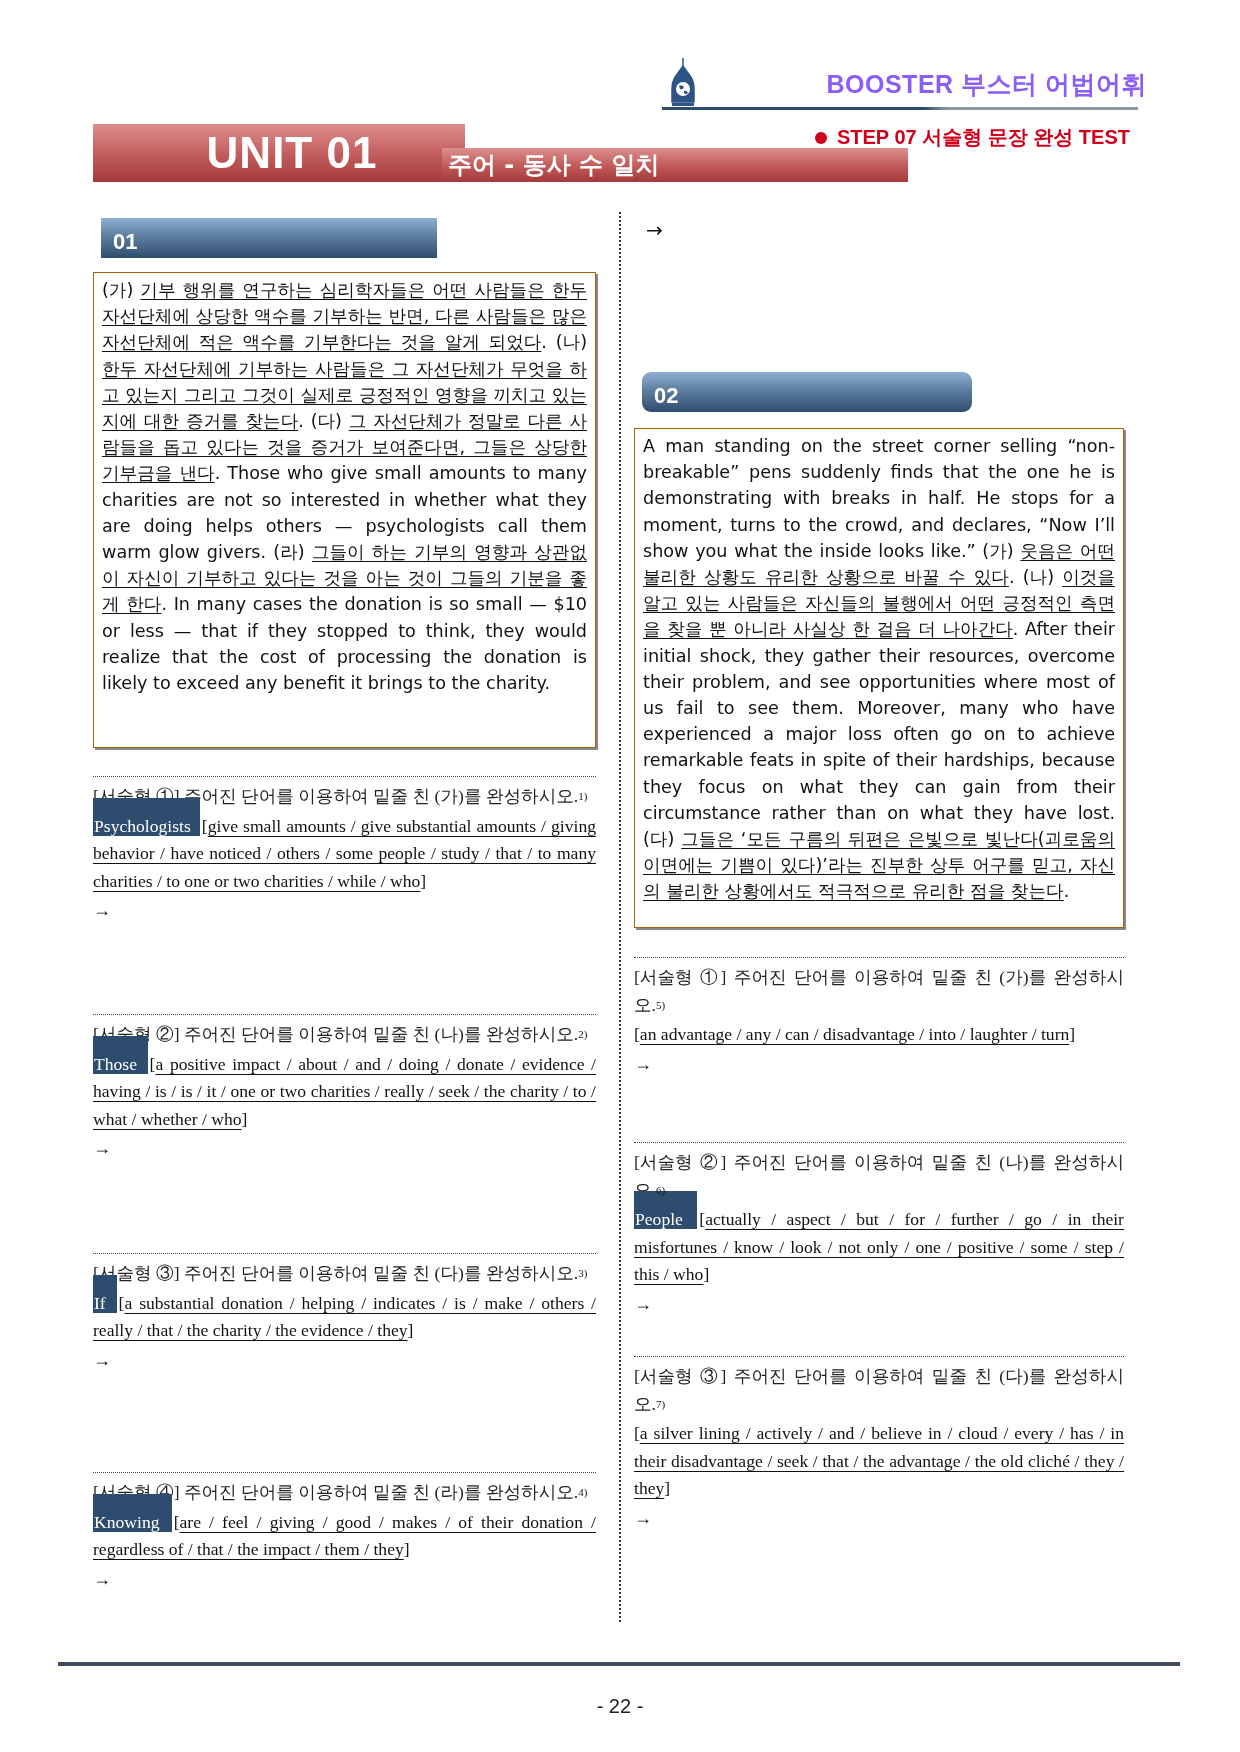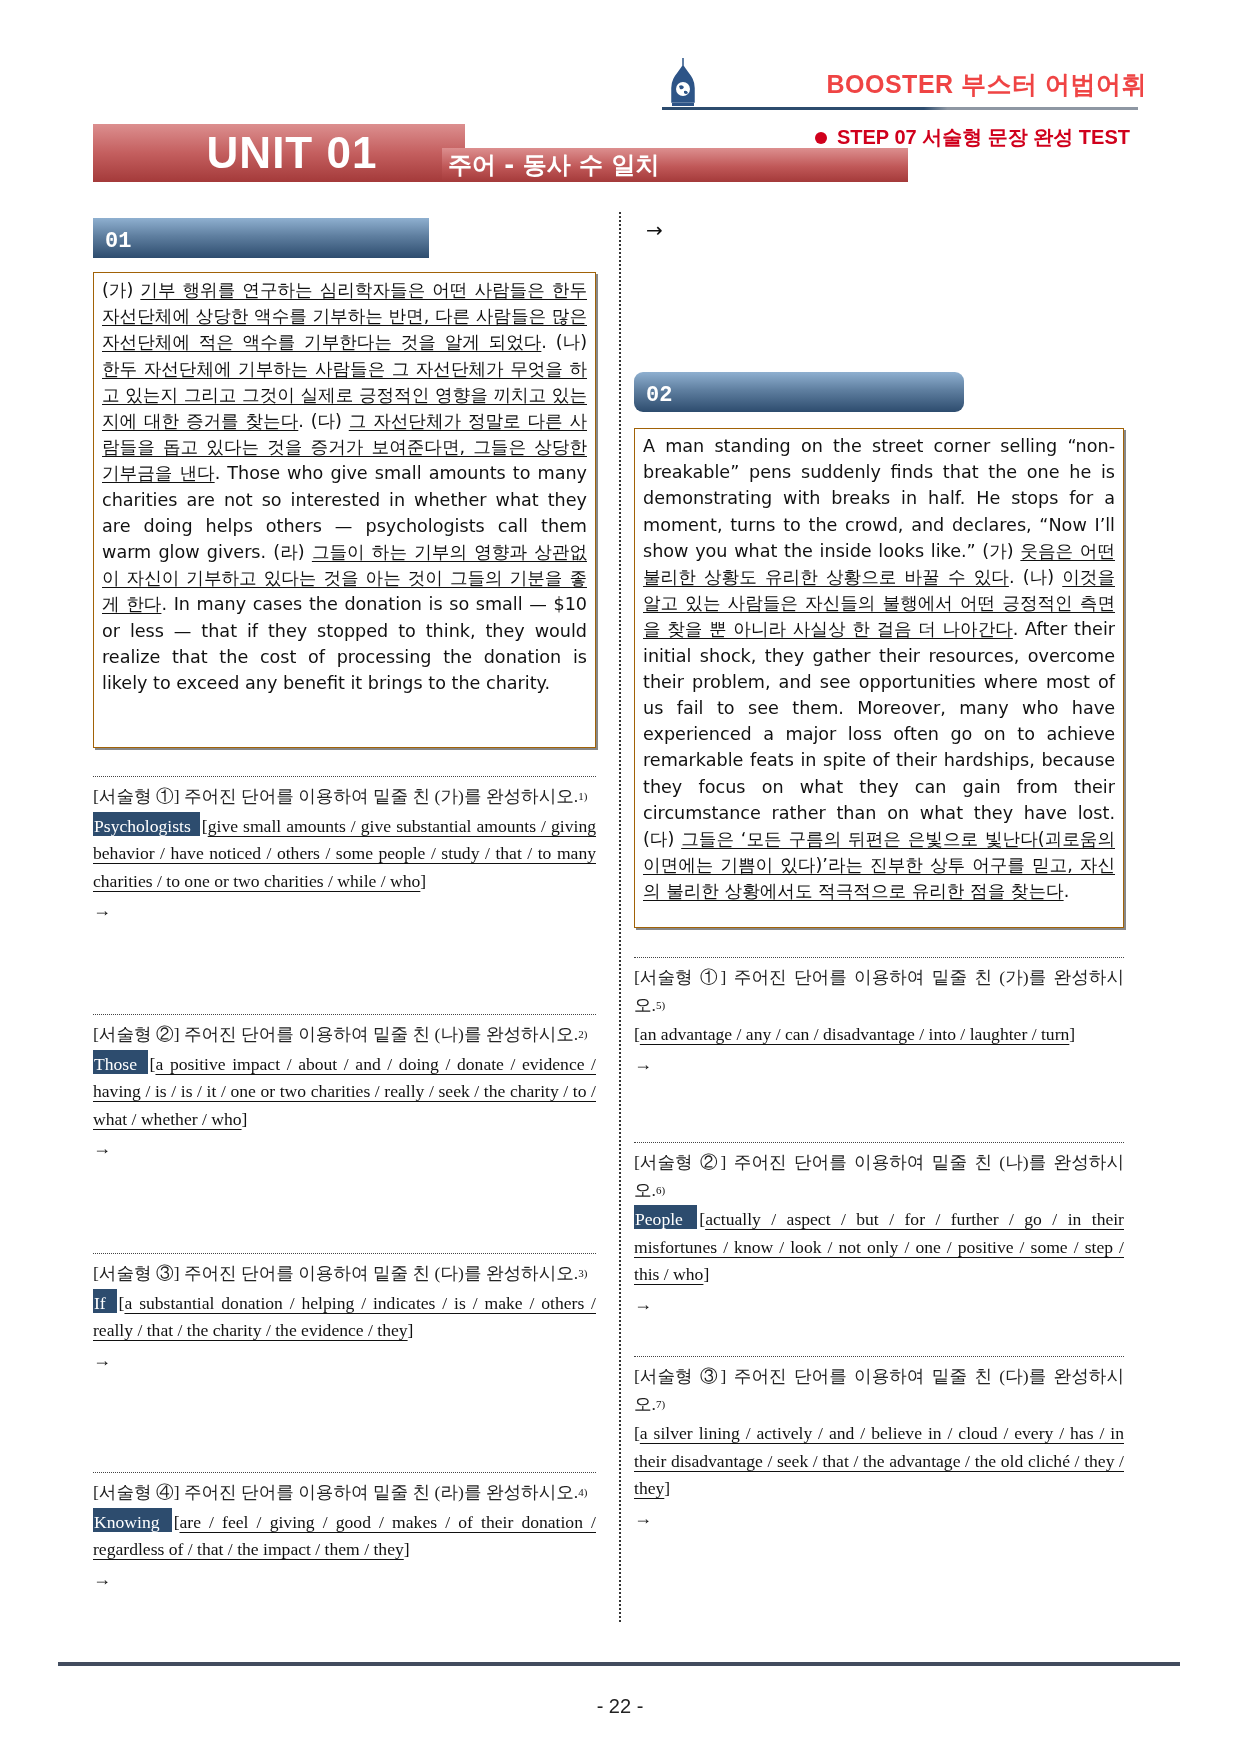"BOOSTER 부스터 어법어휘" .brand { color: #ef4444 -> #8b5cf6 }
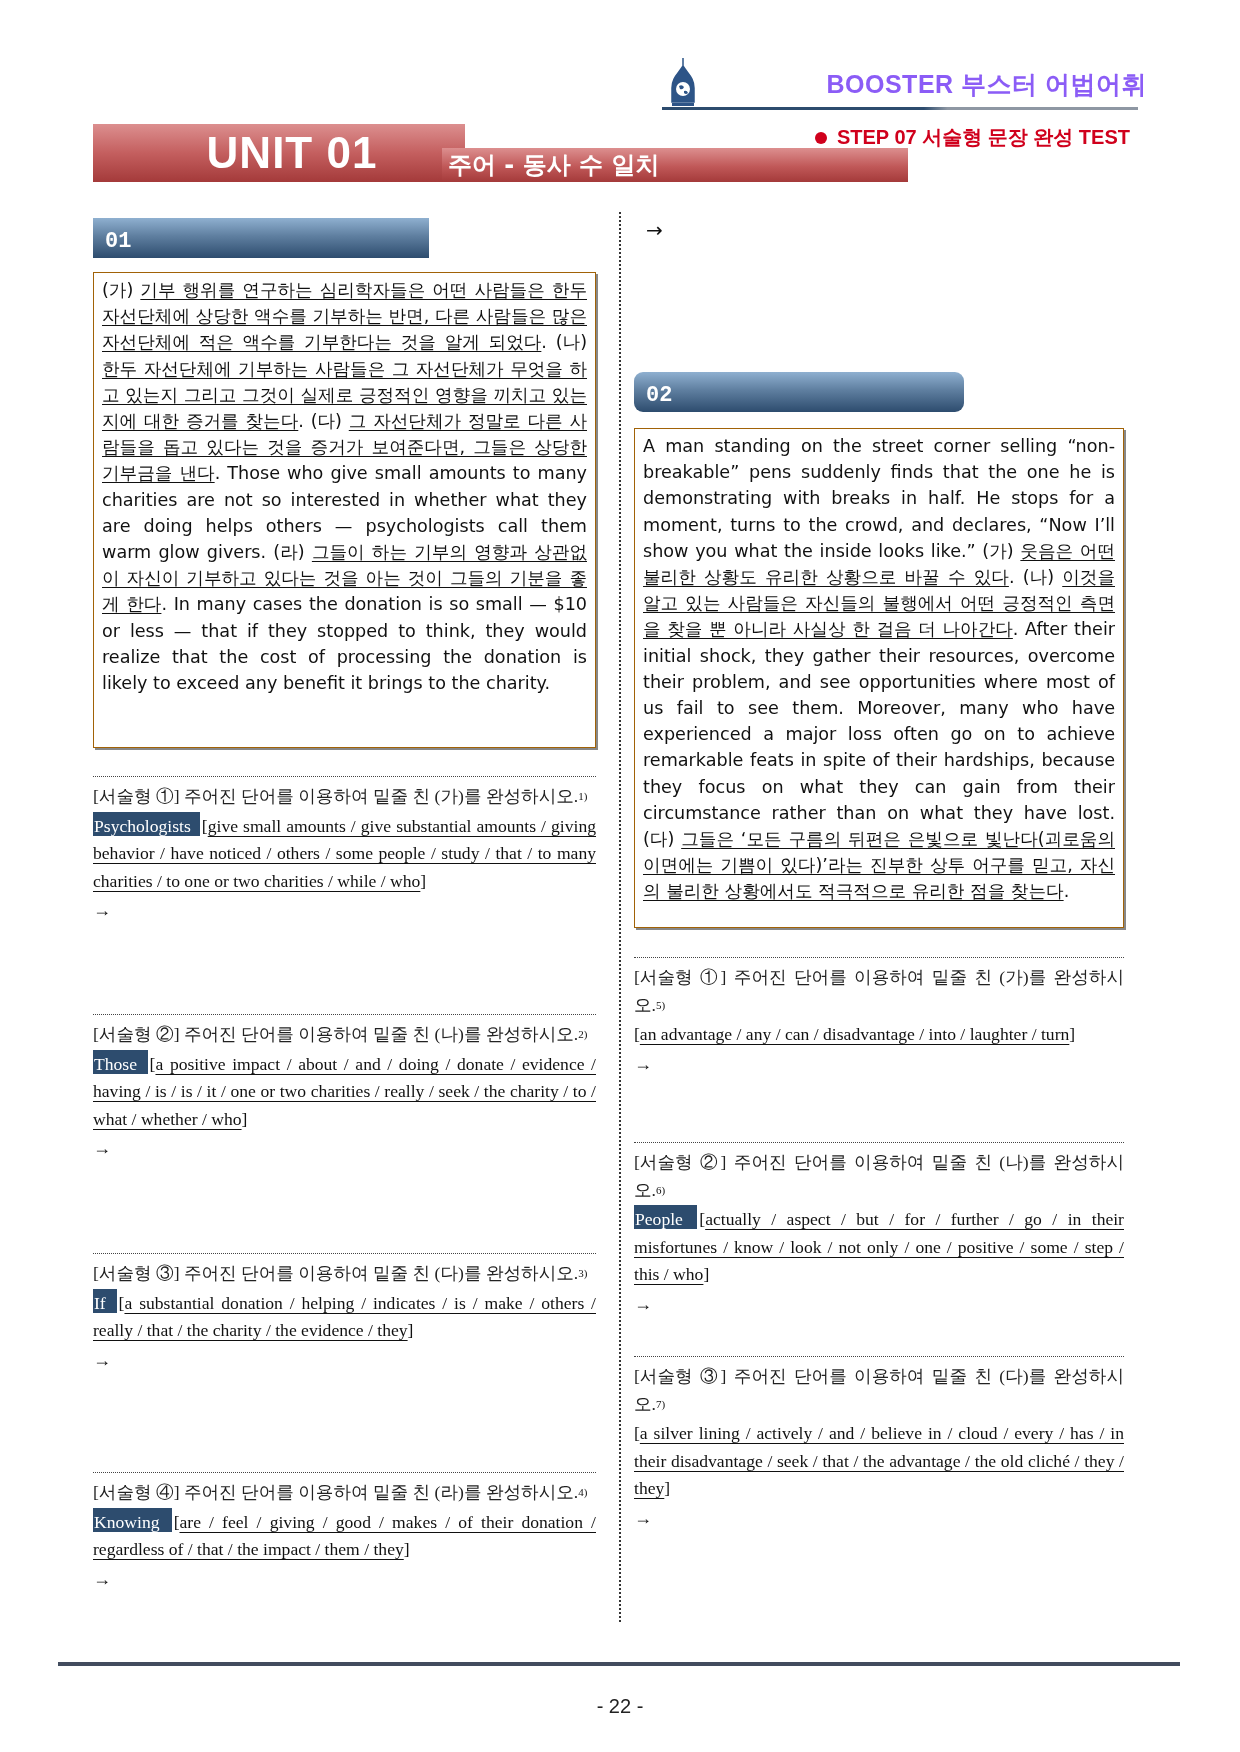"01" .sec-head { font-family: Liberation Mono, monospace -> Liberation Sans, sans-serif; margin-left: none -> 8px }
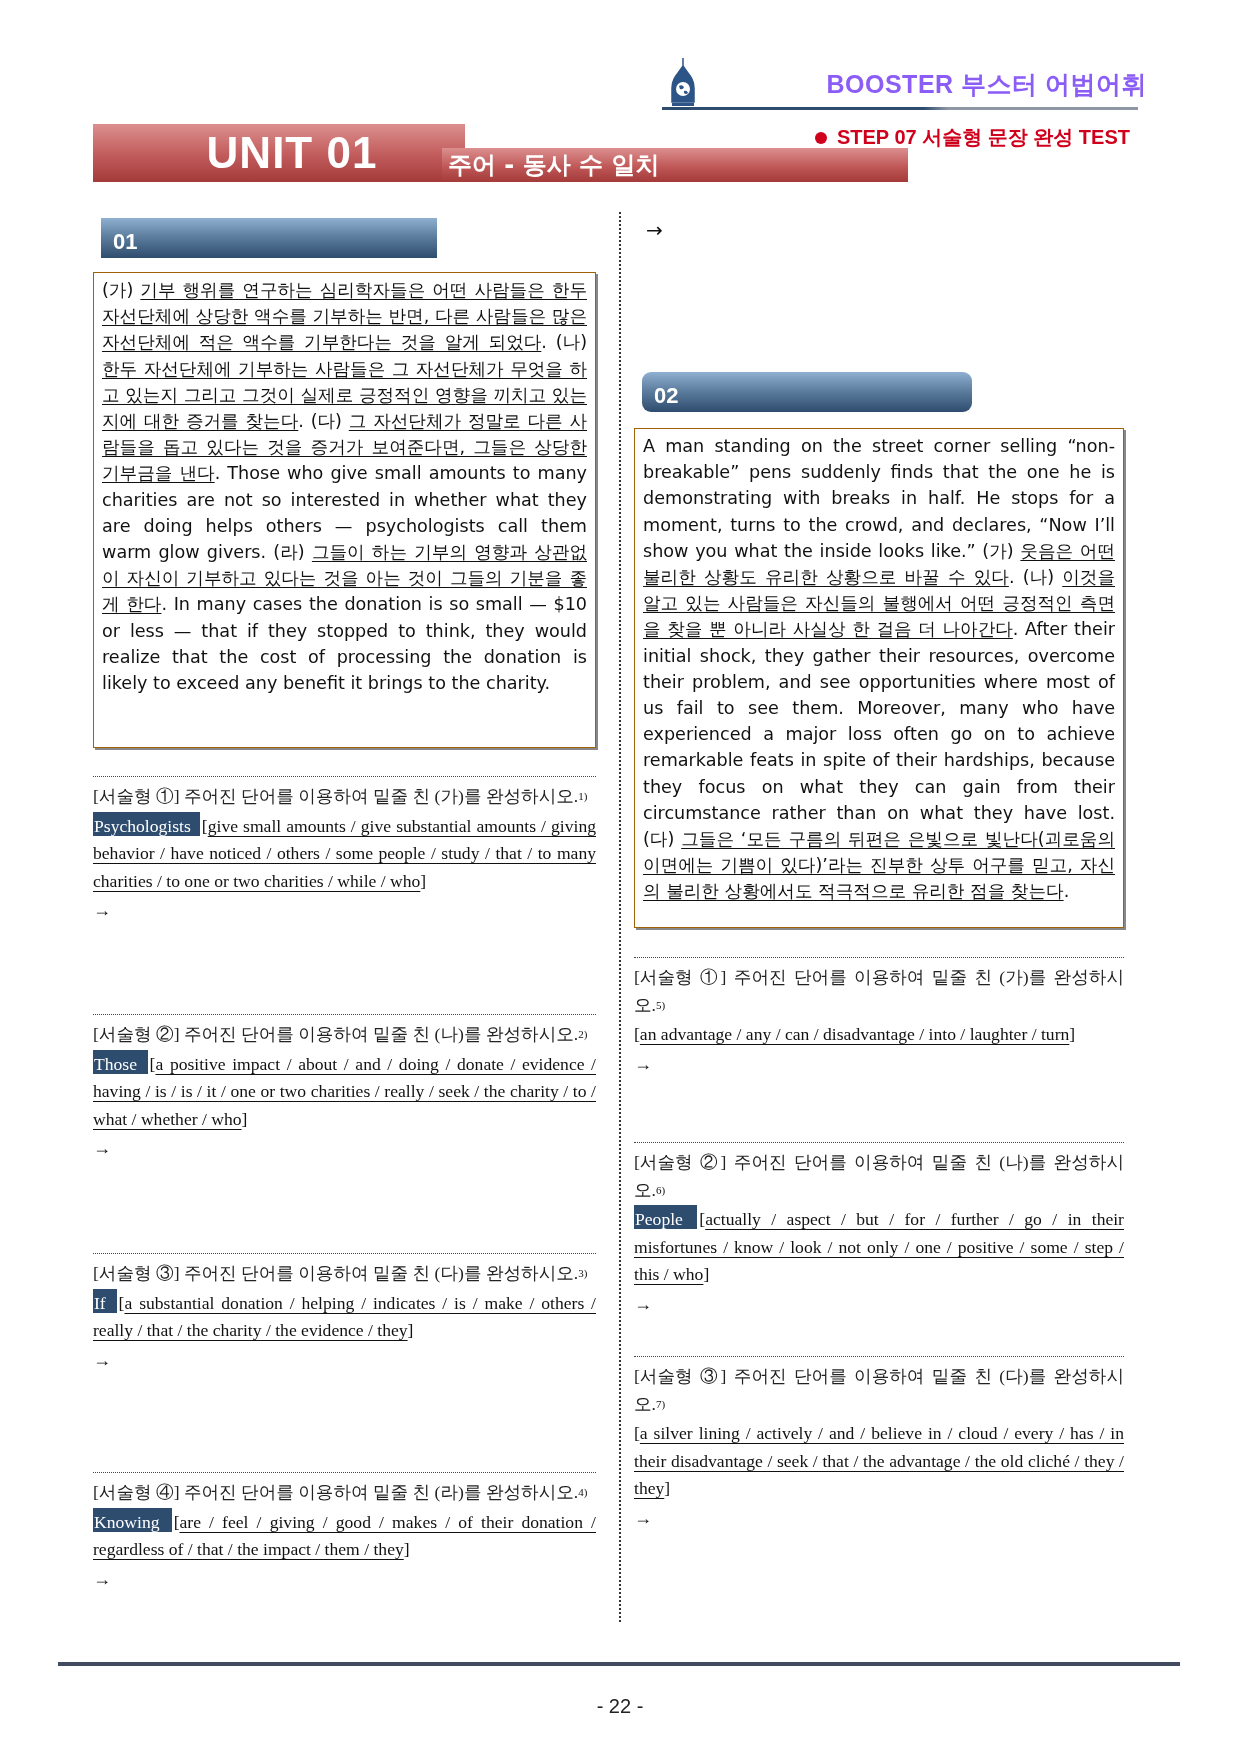"Psychologists" .q .starter { padding: 4px 4px 0 1px -> 18px 4px 0 1px }
